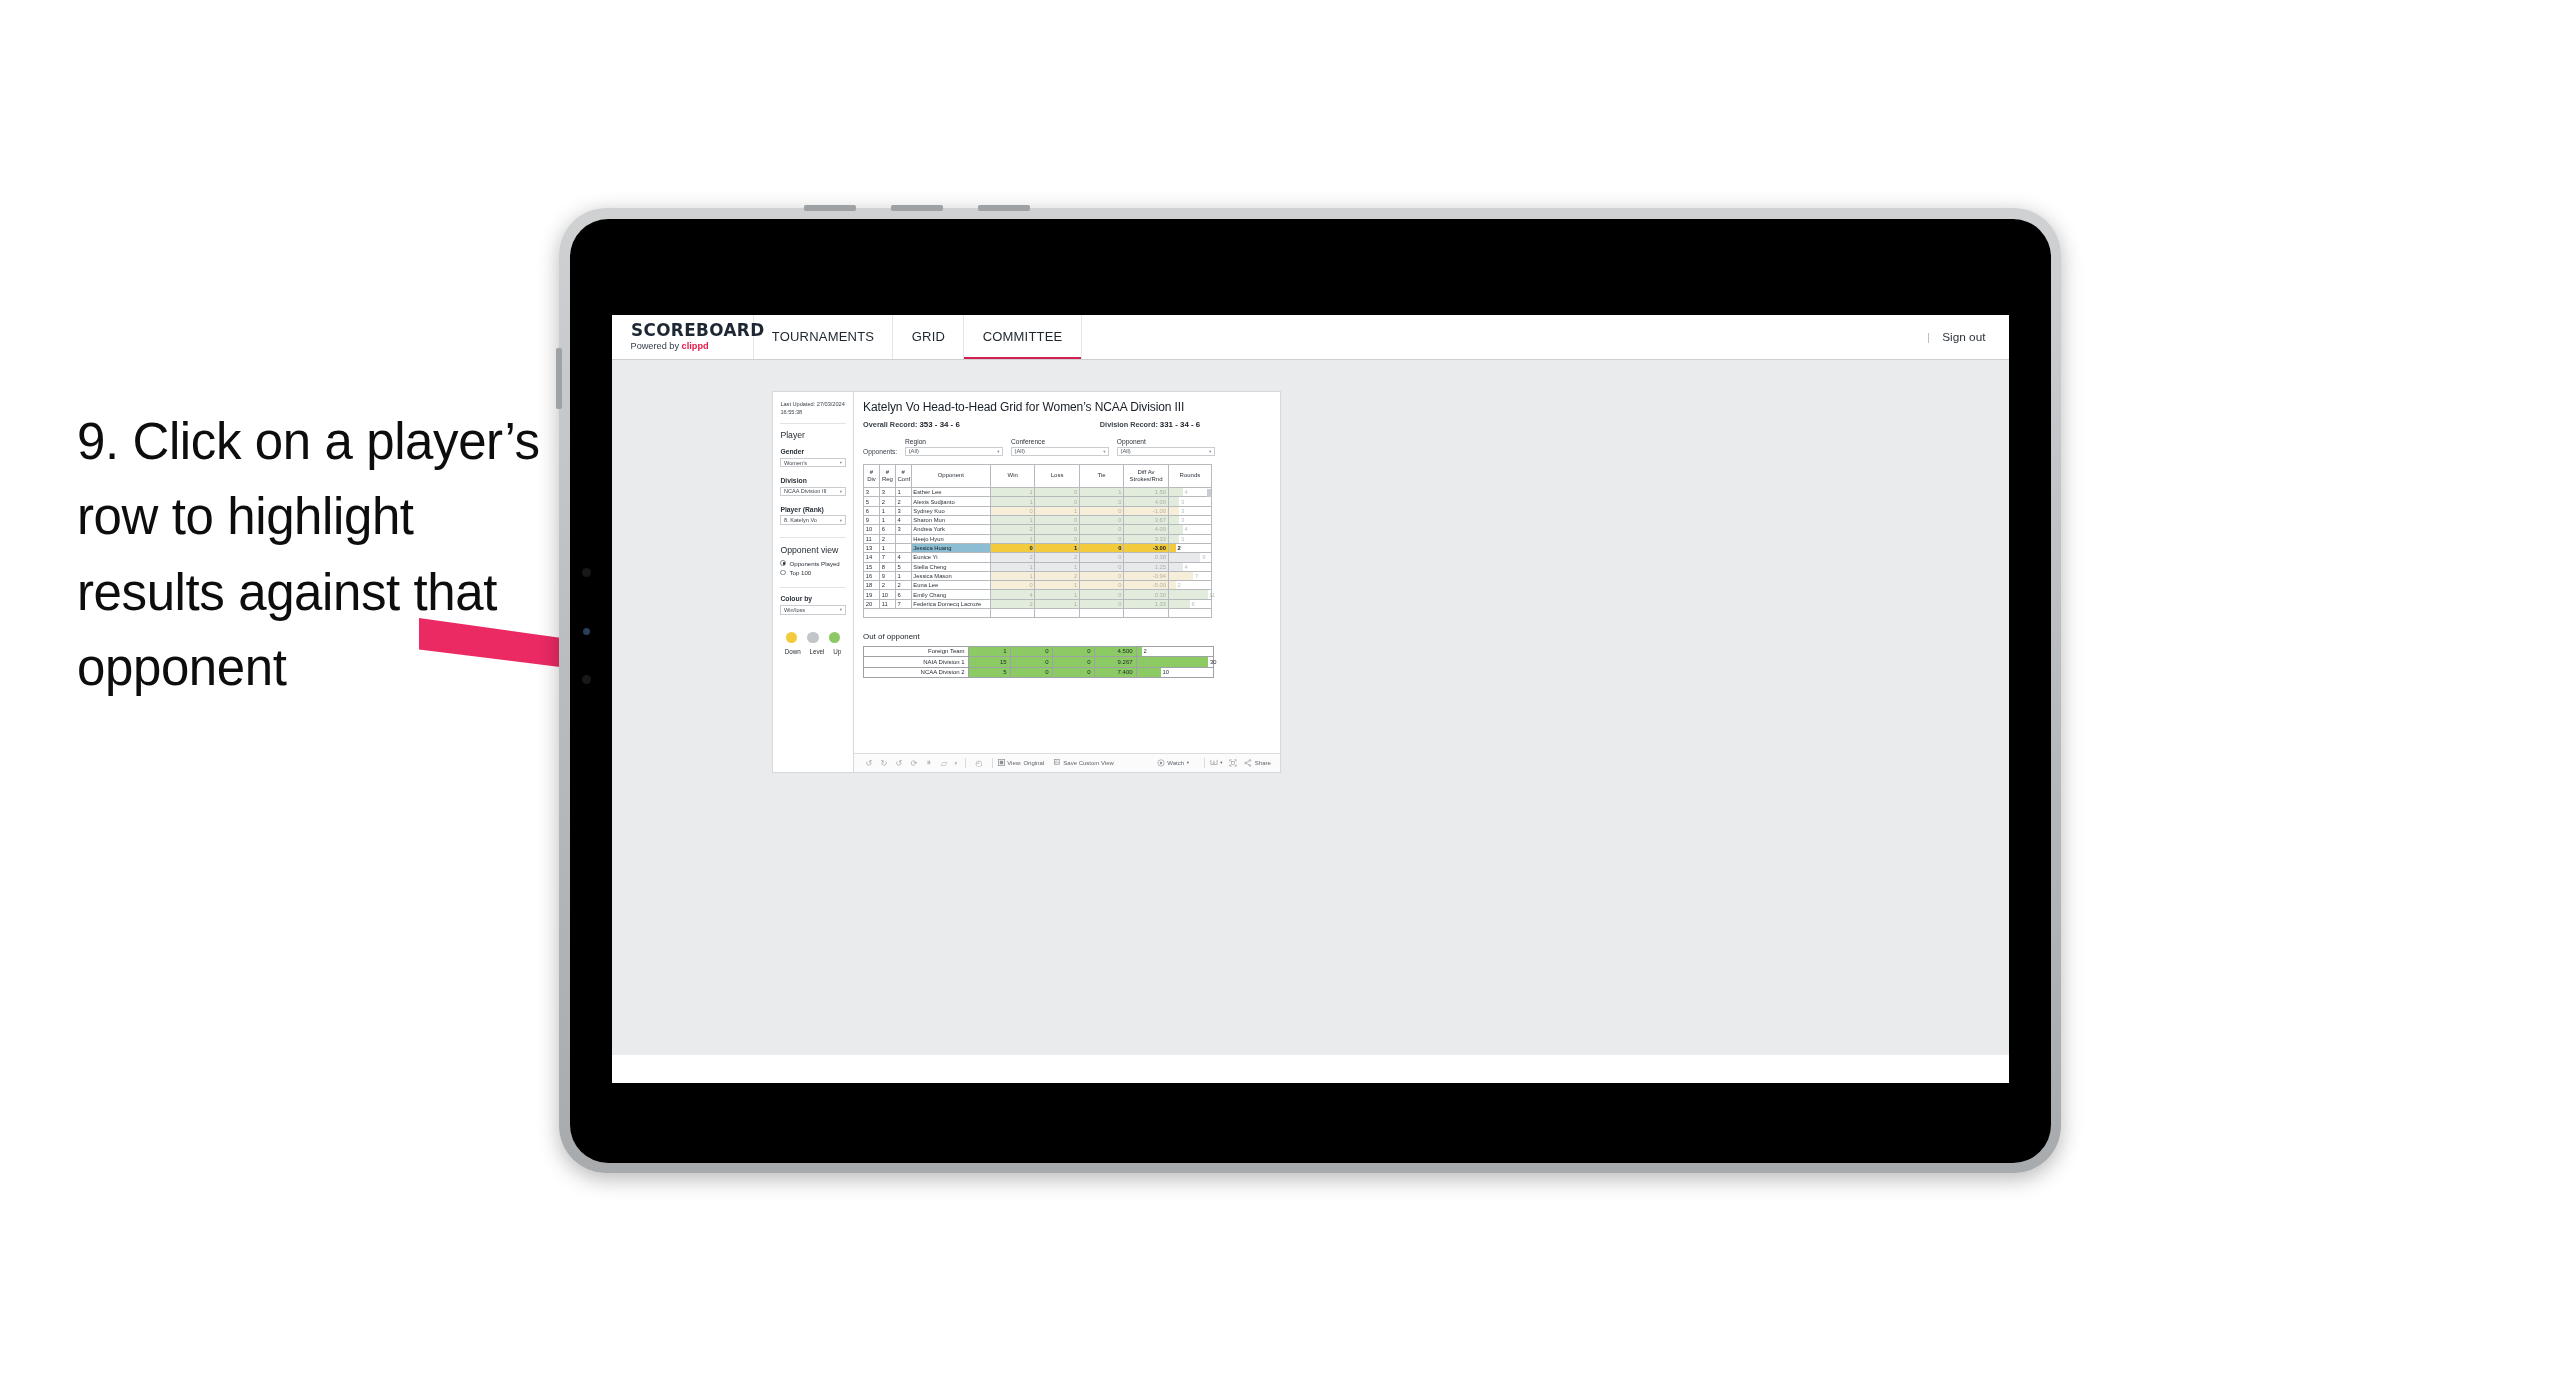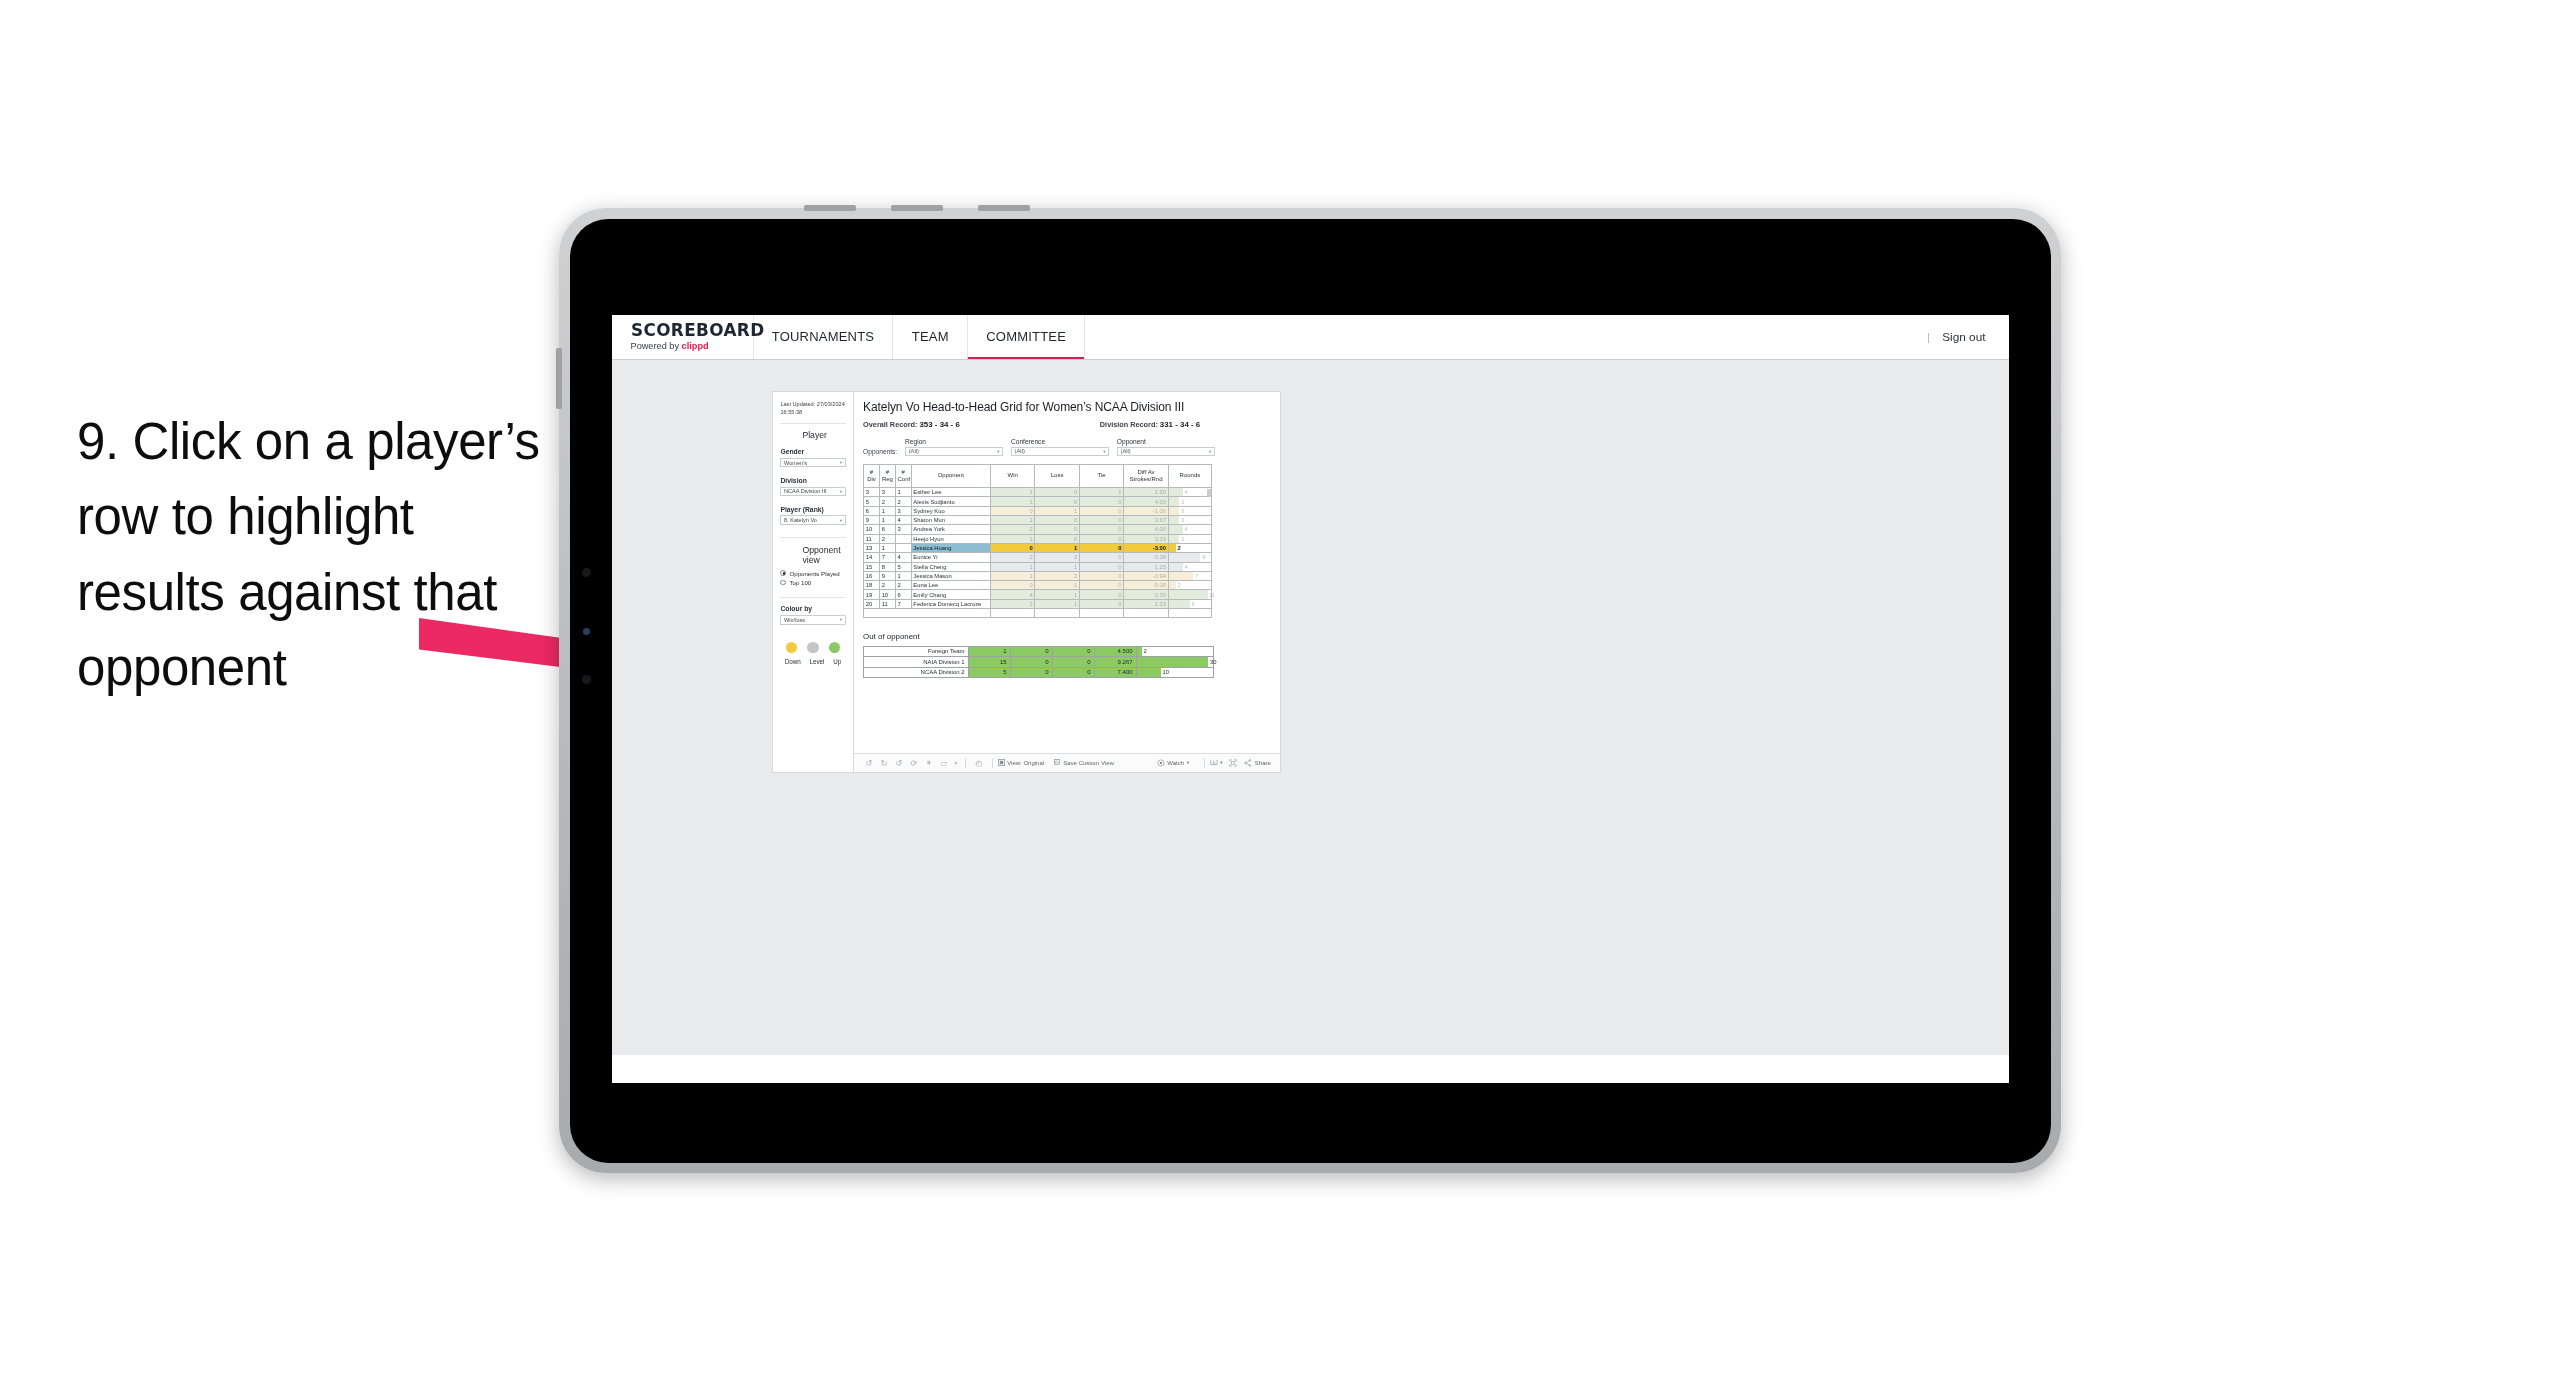"TEAM" div.topnav-item { text: TEAM -> GRID }
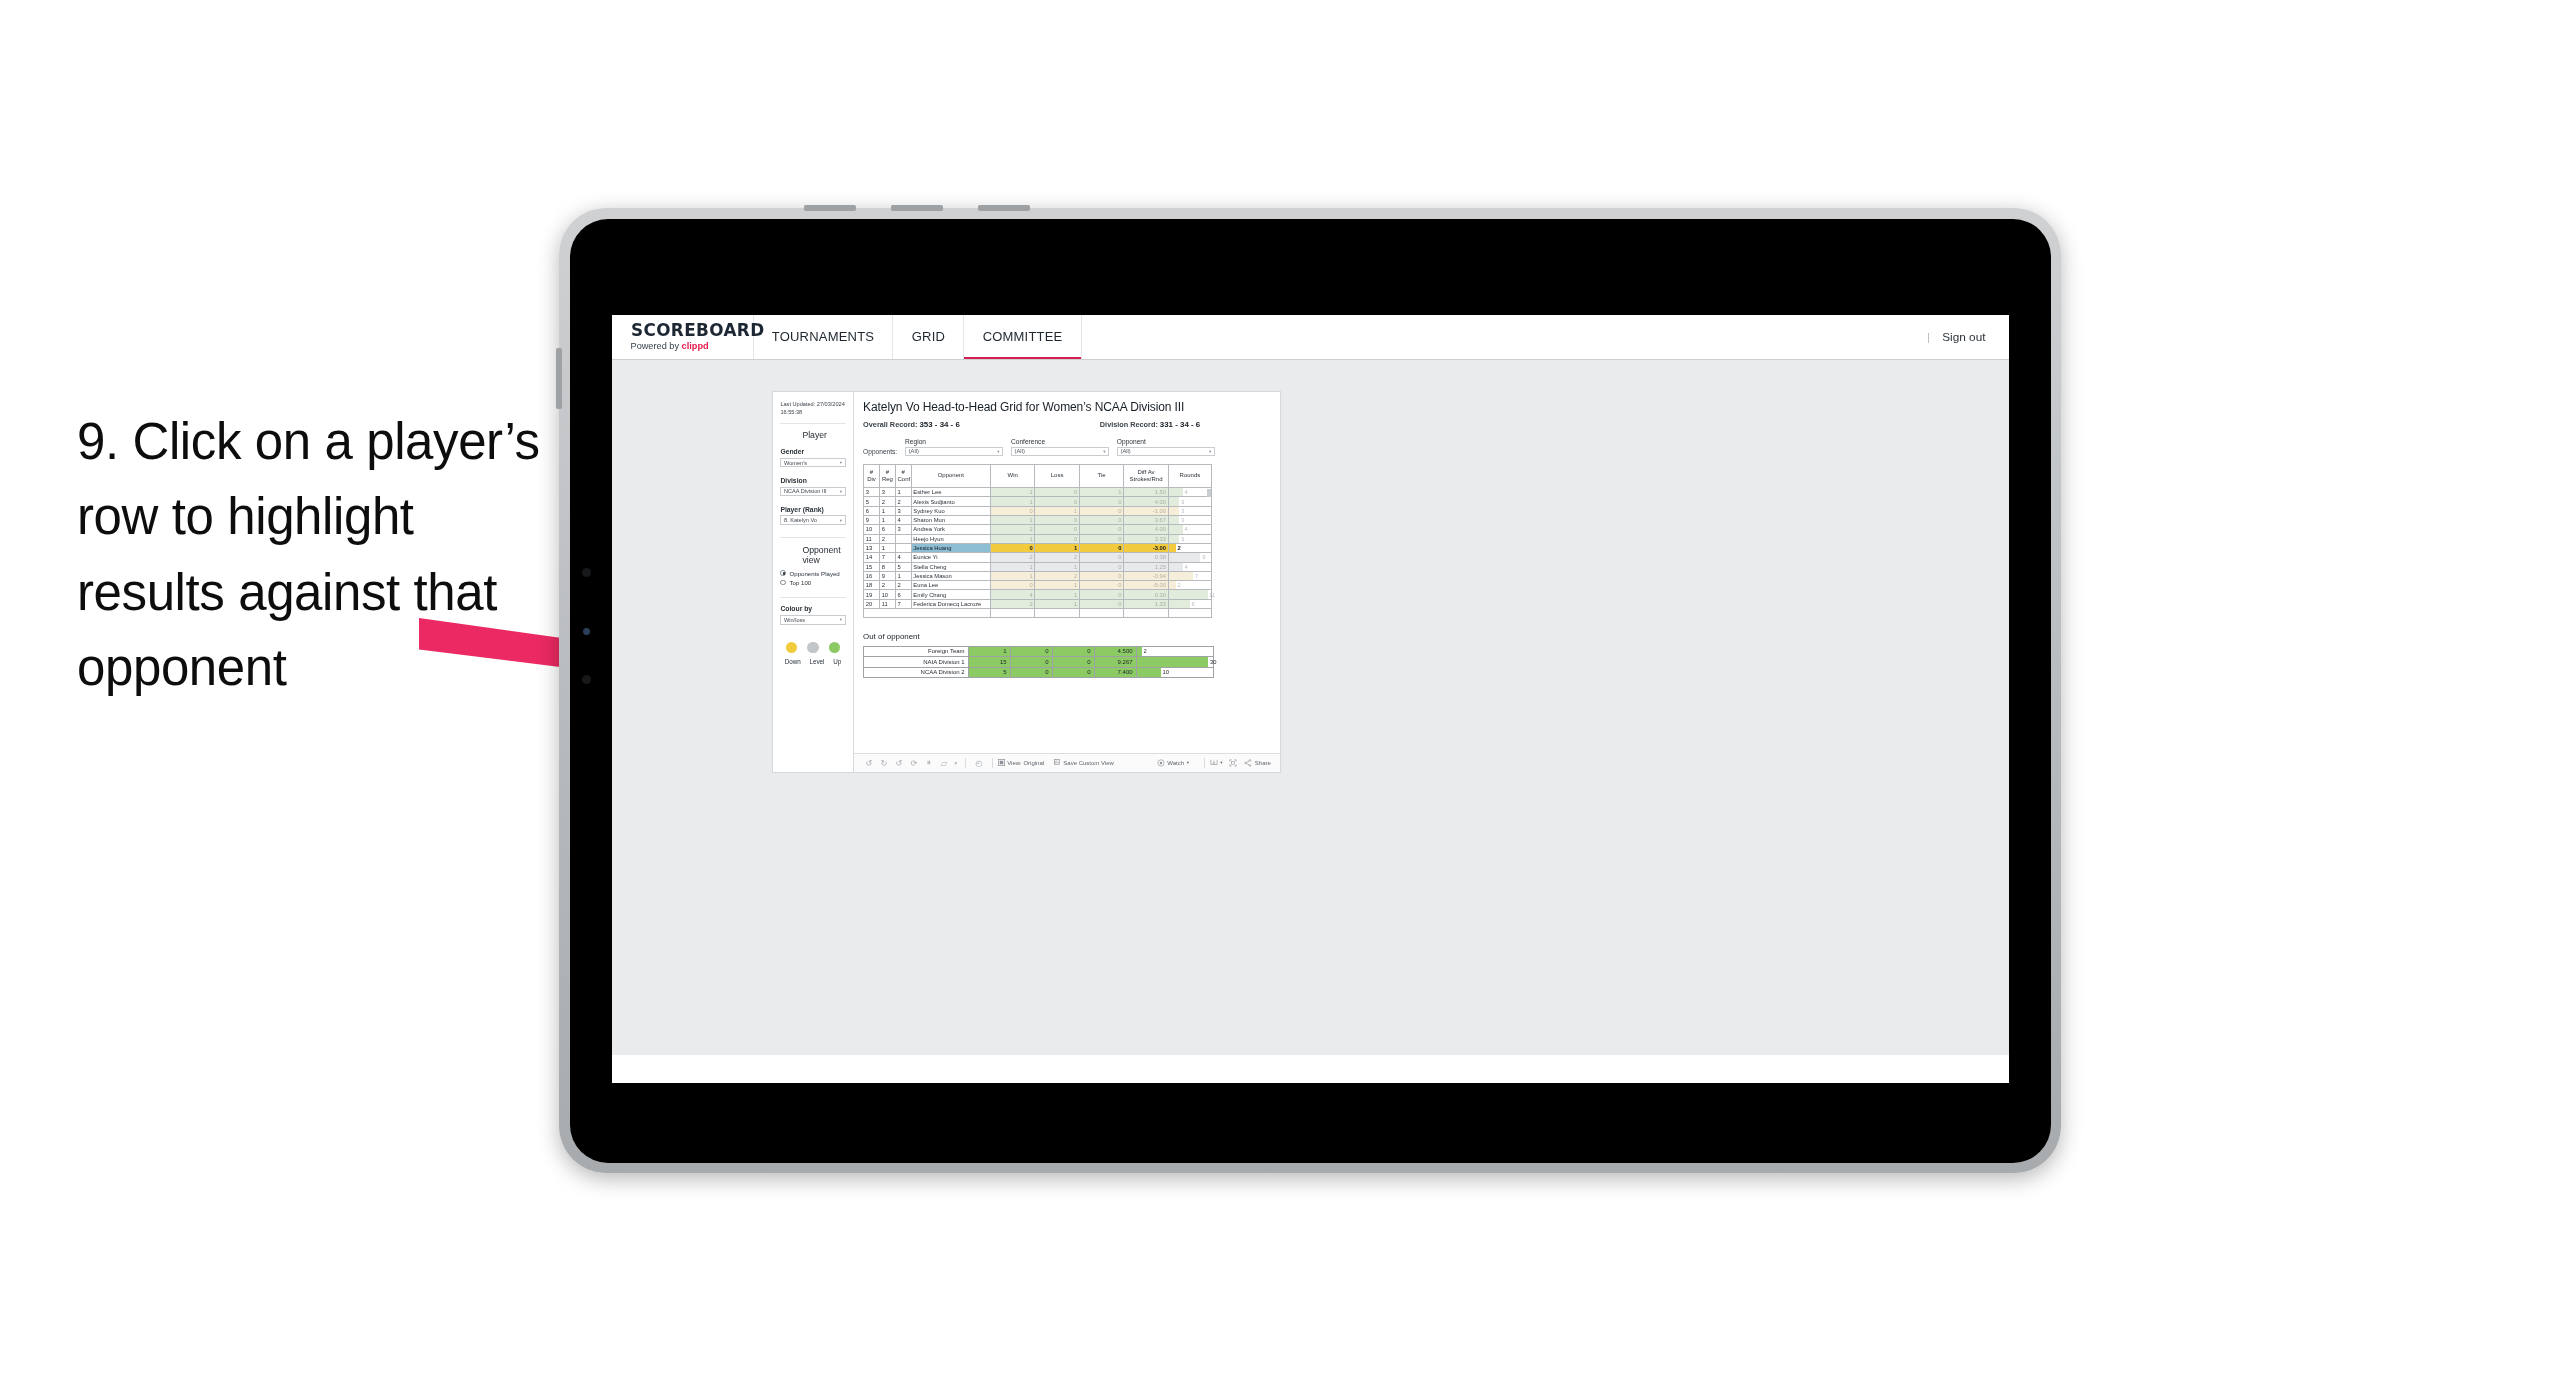"Player" .side-h1 { margin-left: 22px -> none }
